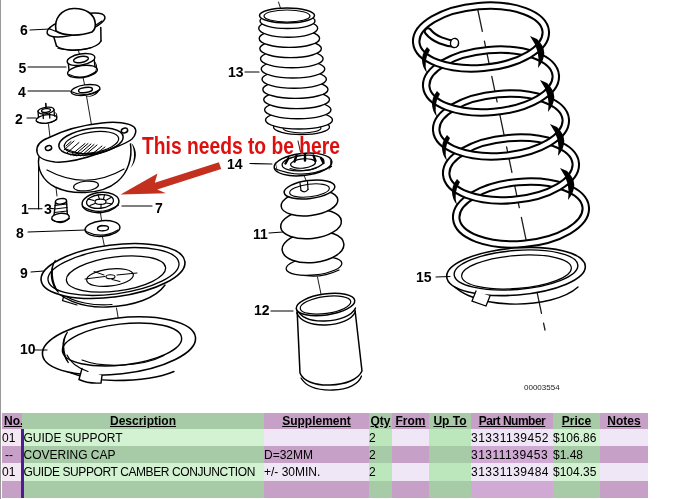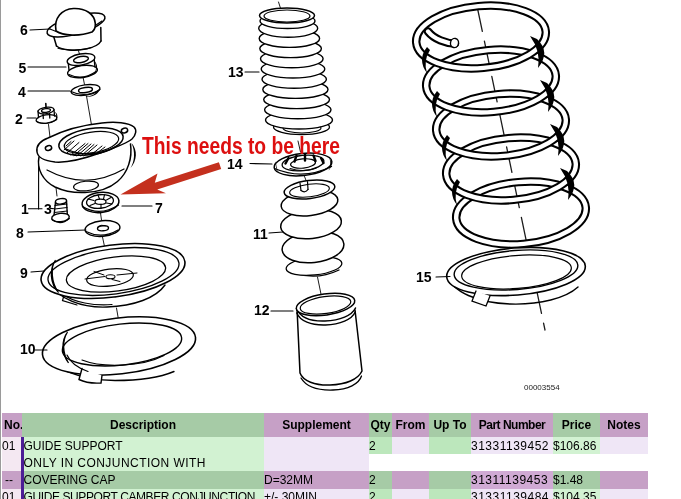"No." tr.hd { height: 24px -> 16px; text-decoration: none -> underline }
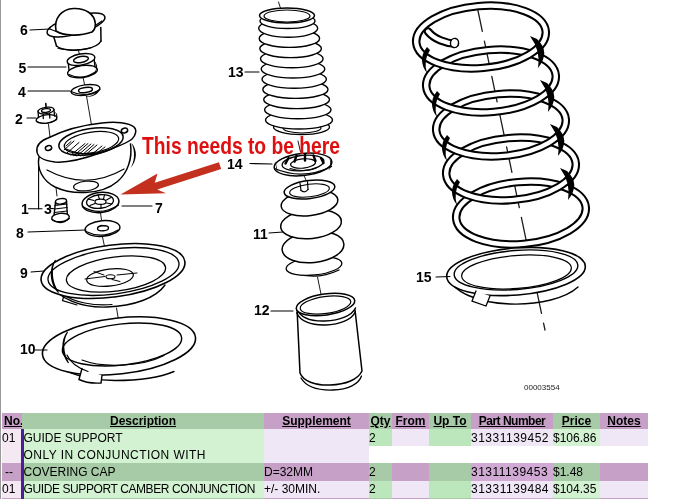"ONLY IN CONJUNCTION WITH" tr.r { html: <tr> <td></td> <td>ONLY IN CONJUNCTION WITH</td> <td></td> <td></td> <td></td> <td></td> <td></td> <td></td> <td></td> </tr> -> none }
